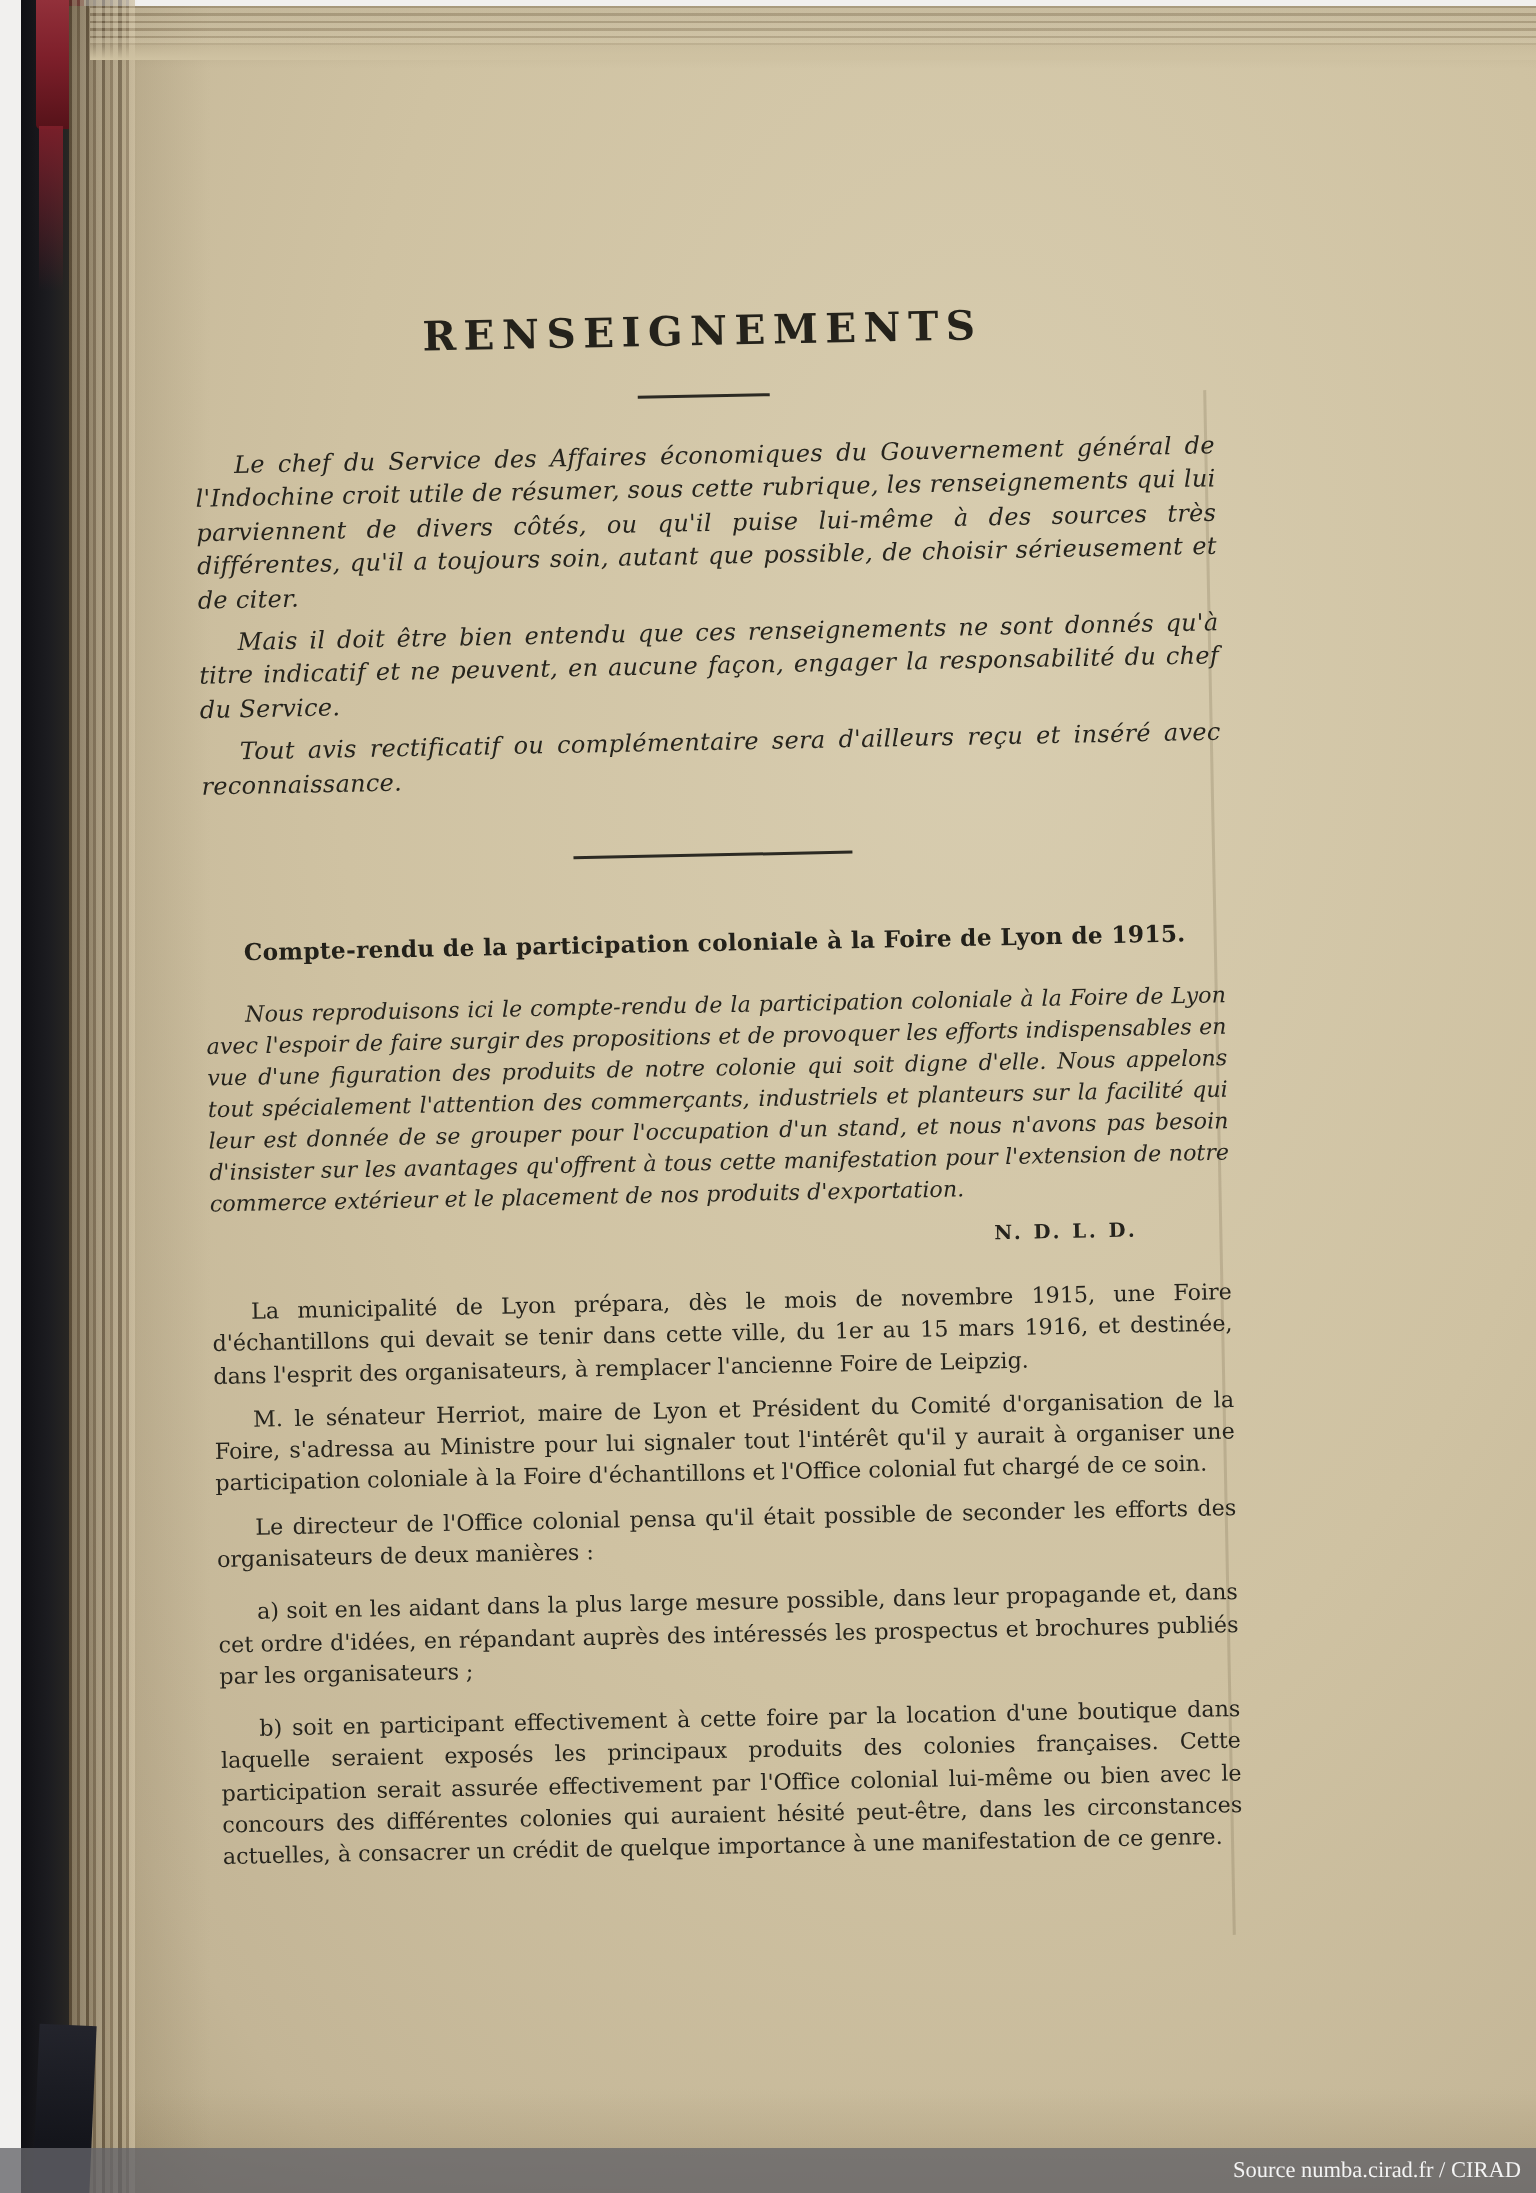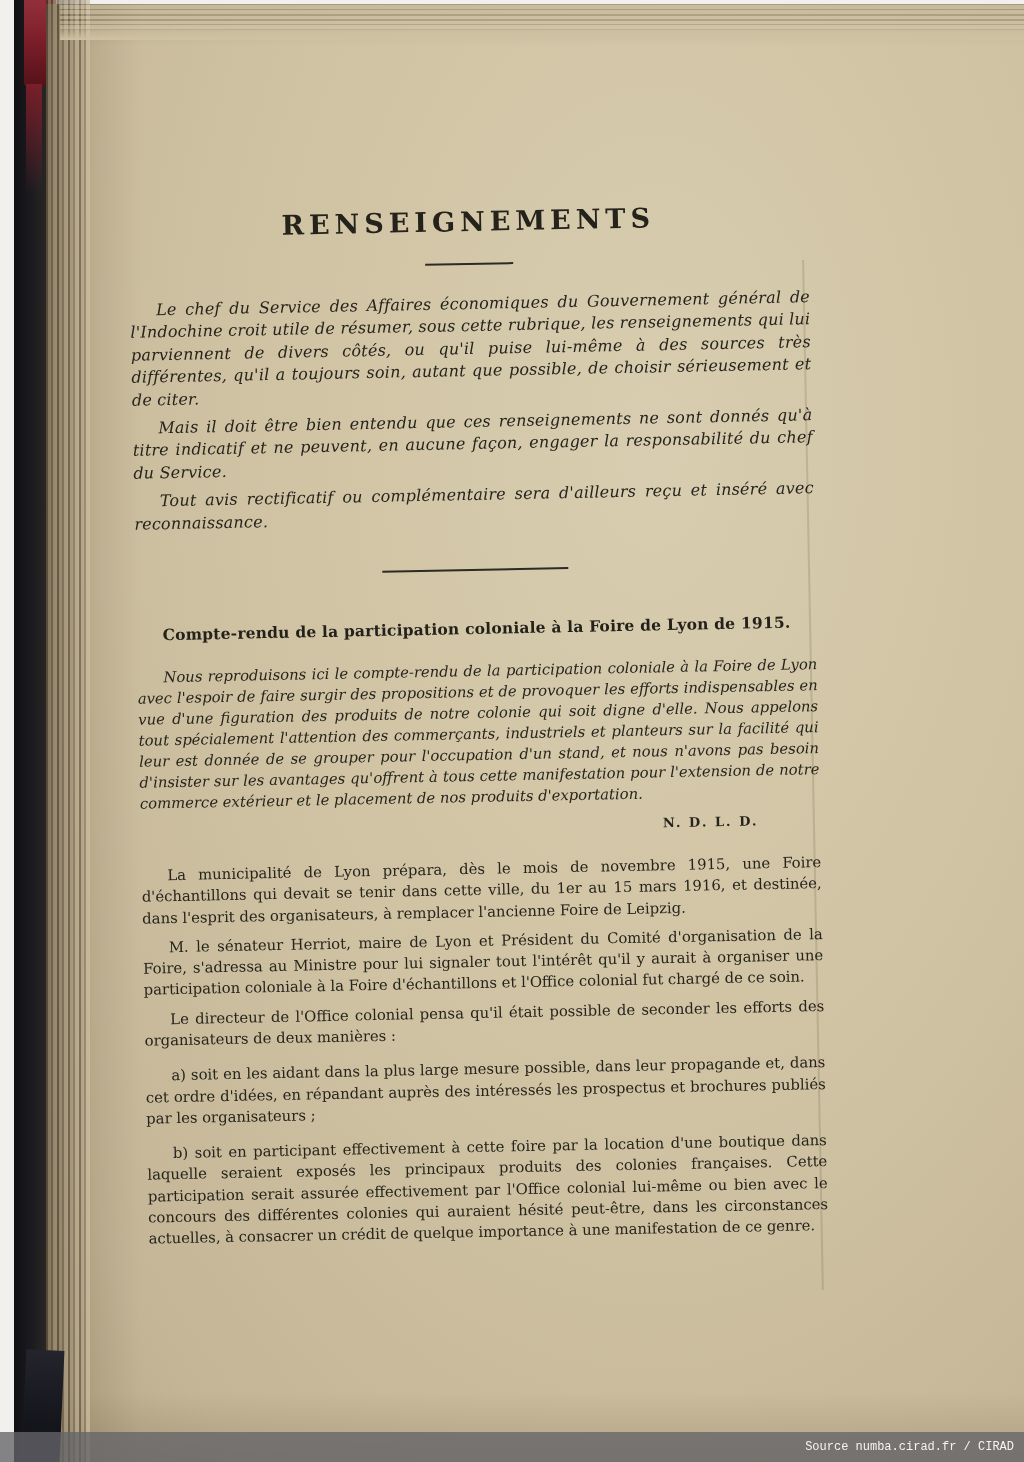"Source numba.cirad.fr / CIRAD" .source-bar span { font-family: Liberation Mono, monospace -> Liberation Serif, serif; font-size: 12px -> 15px }
